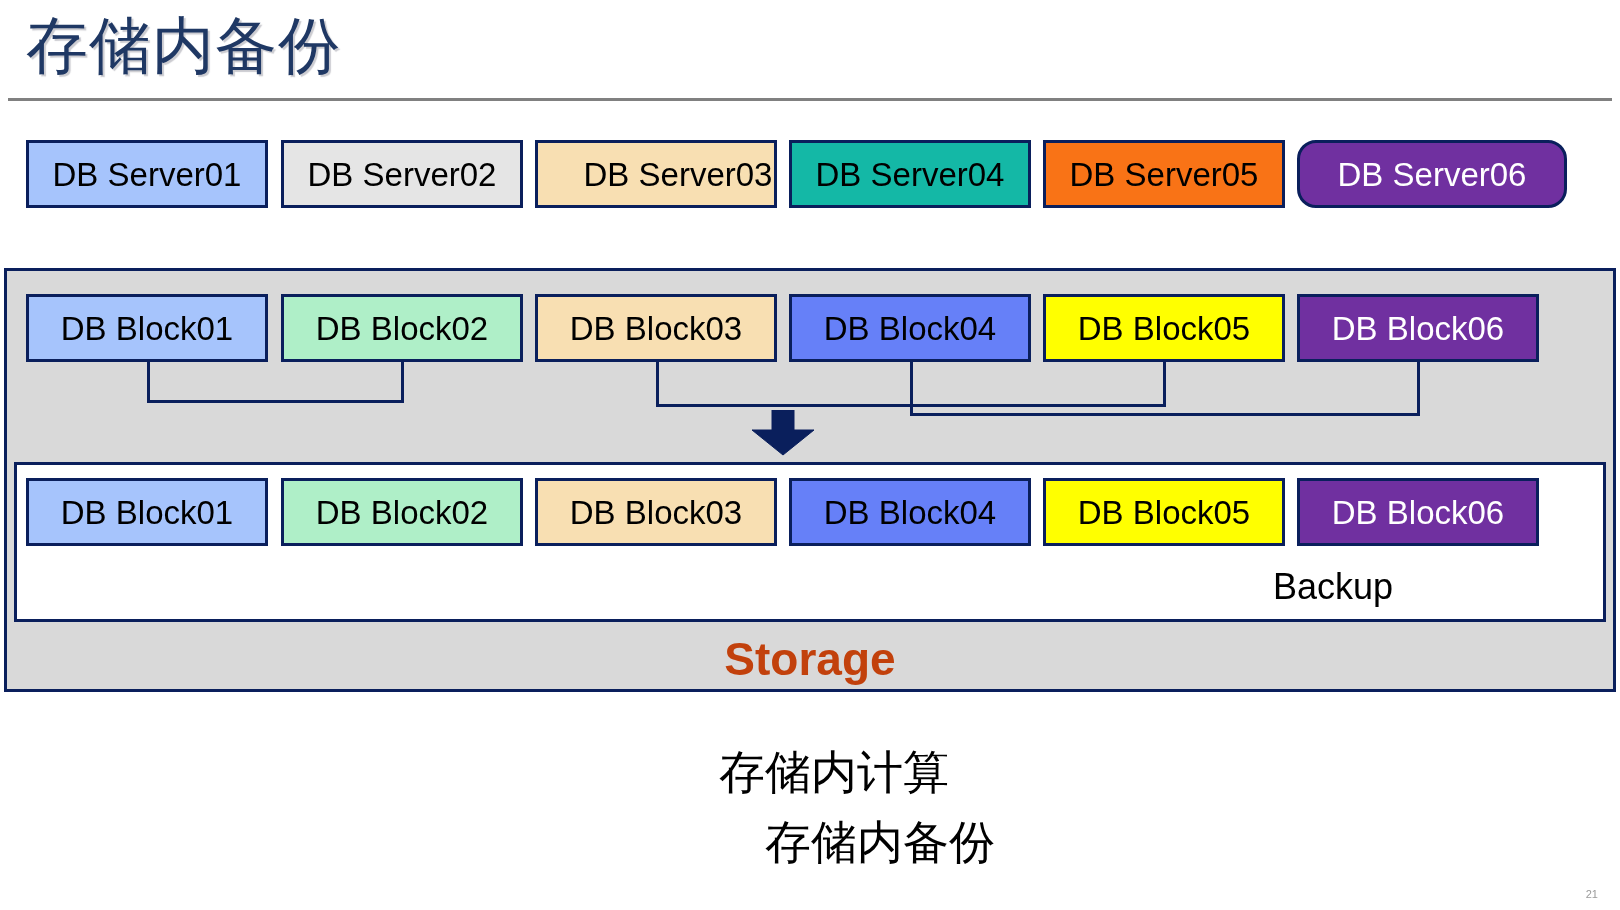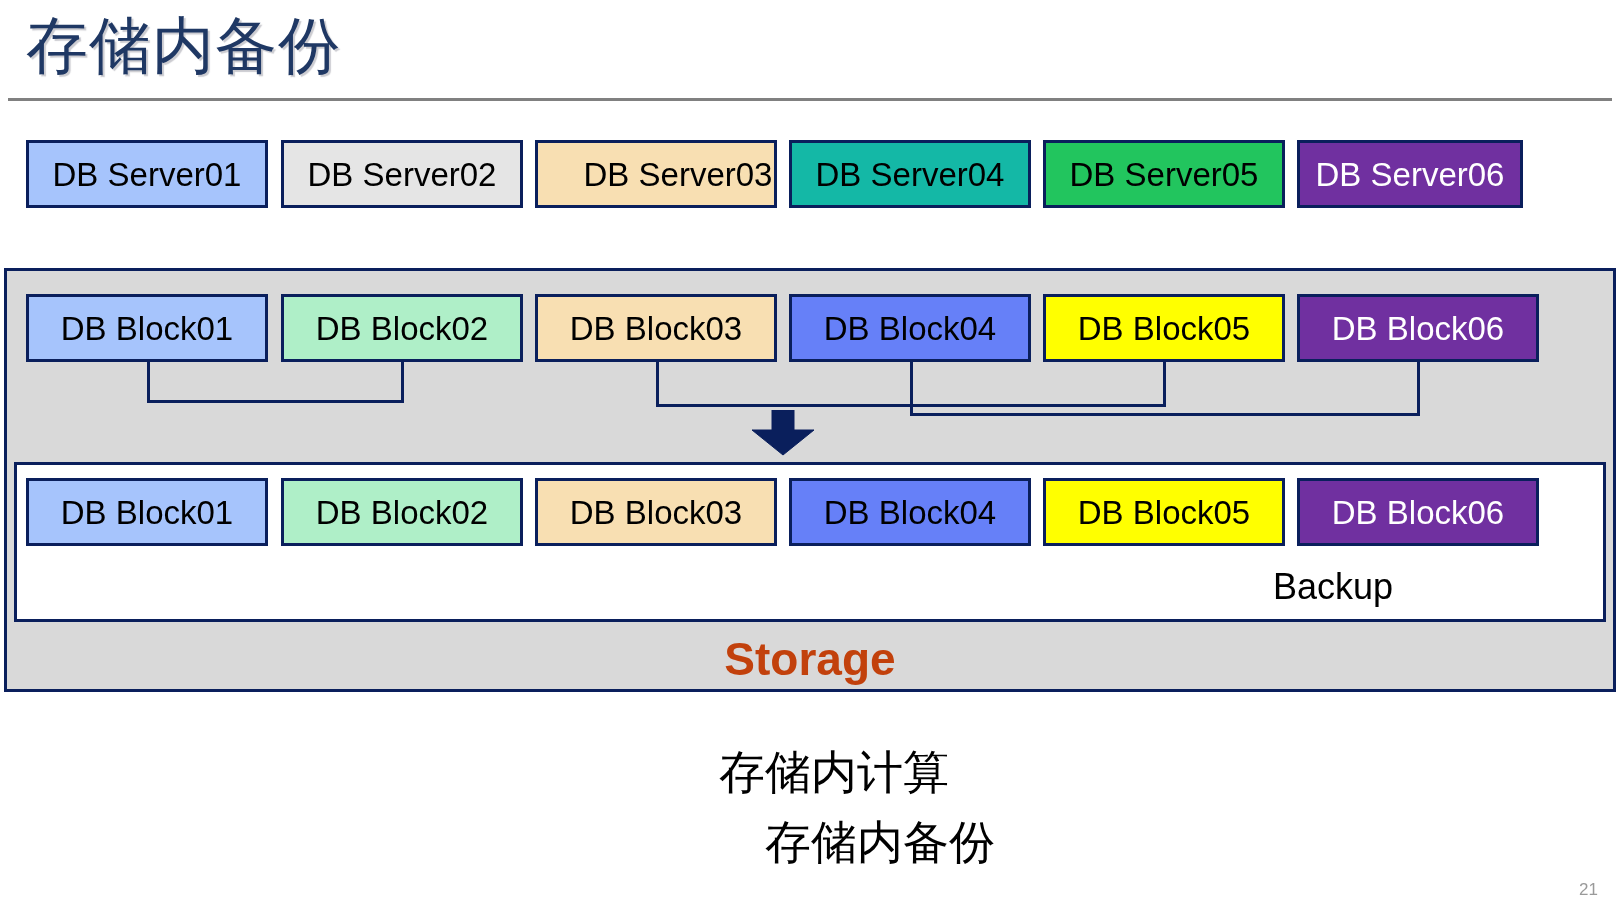"DB Server05" div.box { background: #22c55e -> #f97316 }
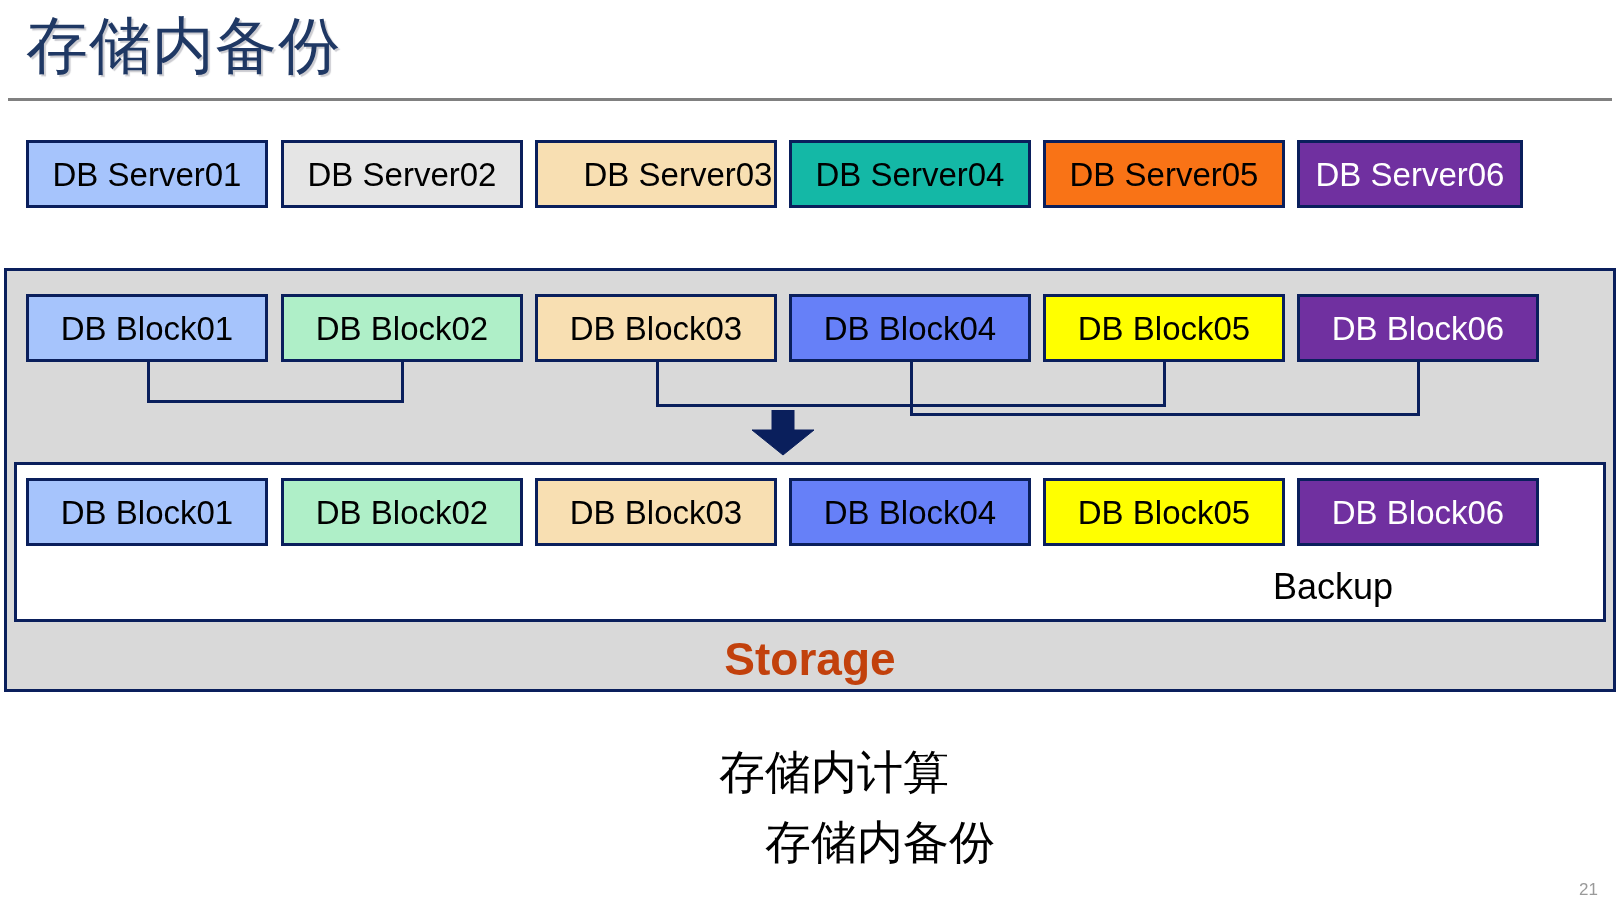"DB Server06" div.box { border-radius: none -> 19px; width: 226px -> 270px }
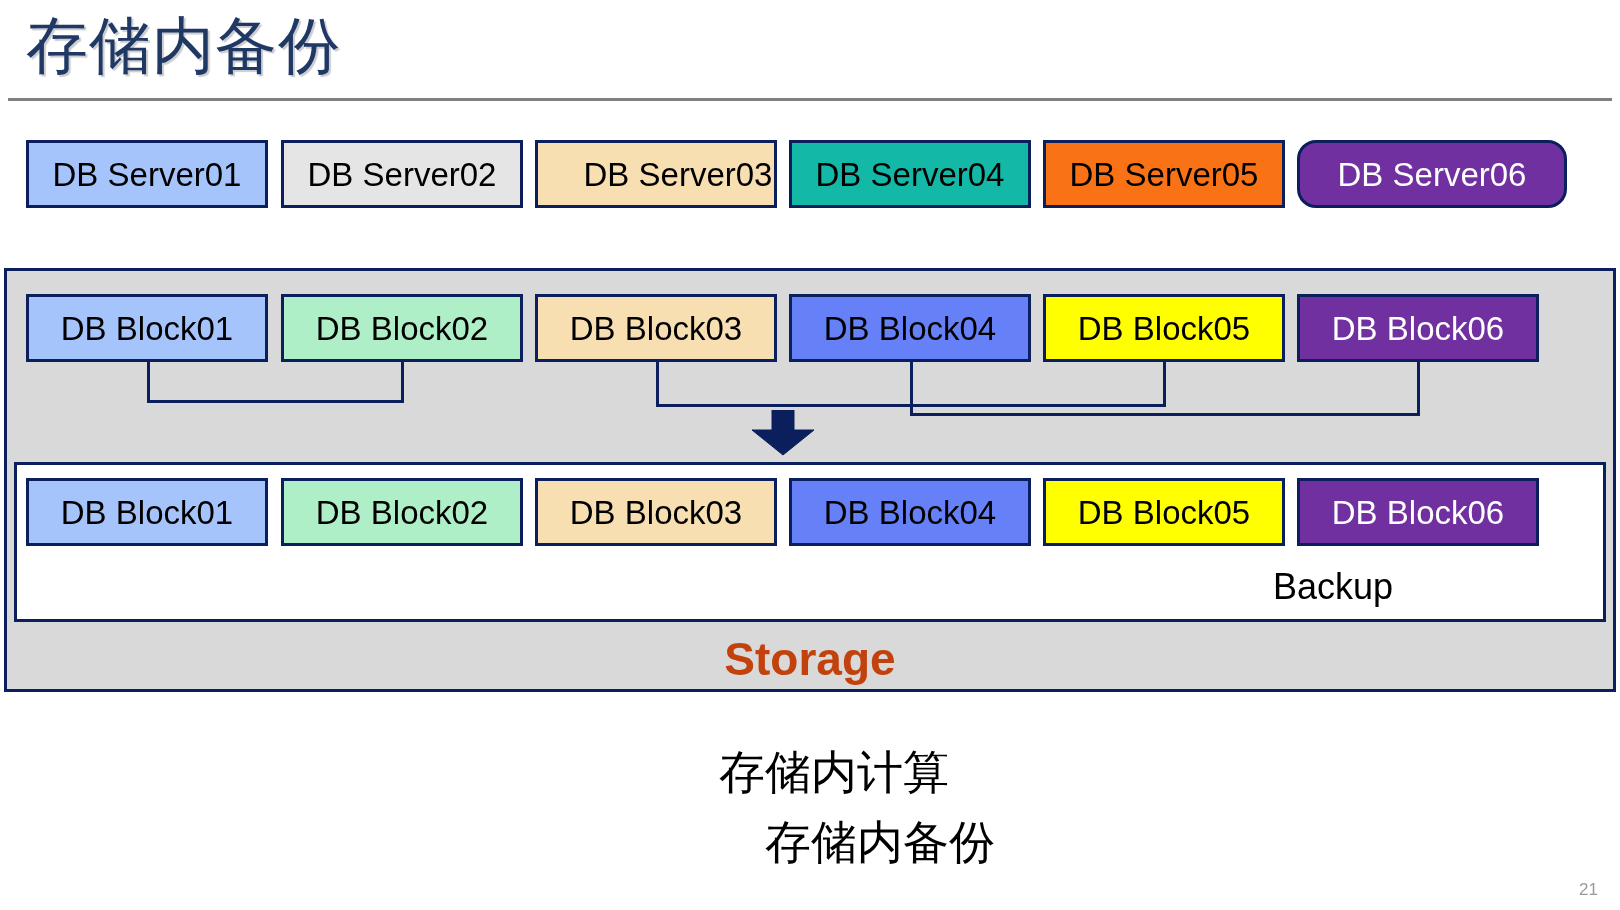"21" #page-number { font-size: 17px -> 11px }
